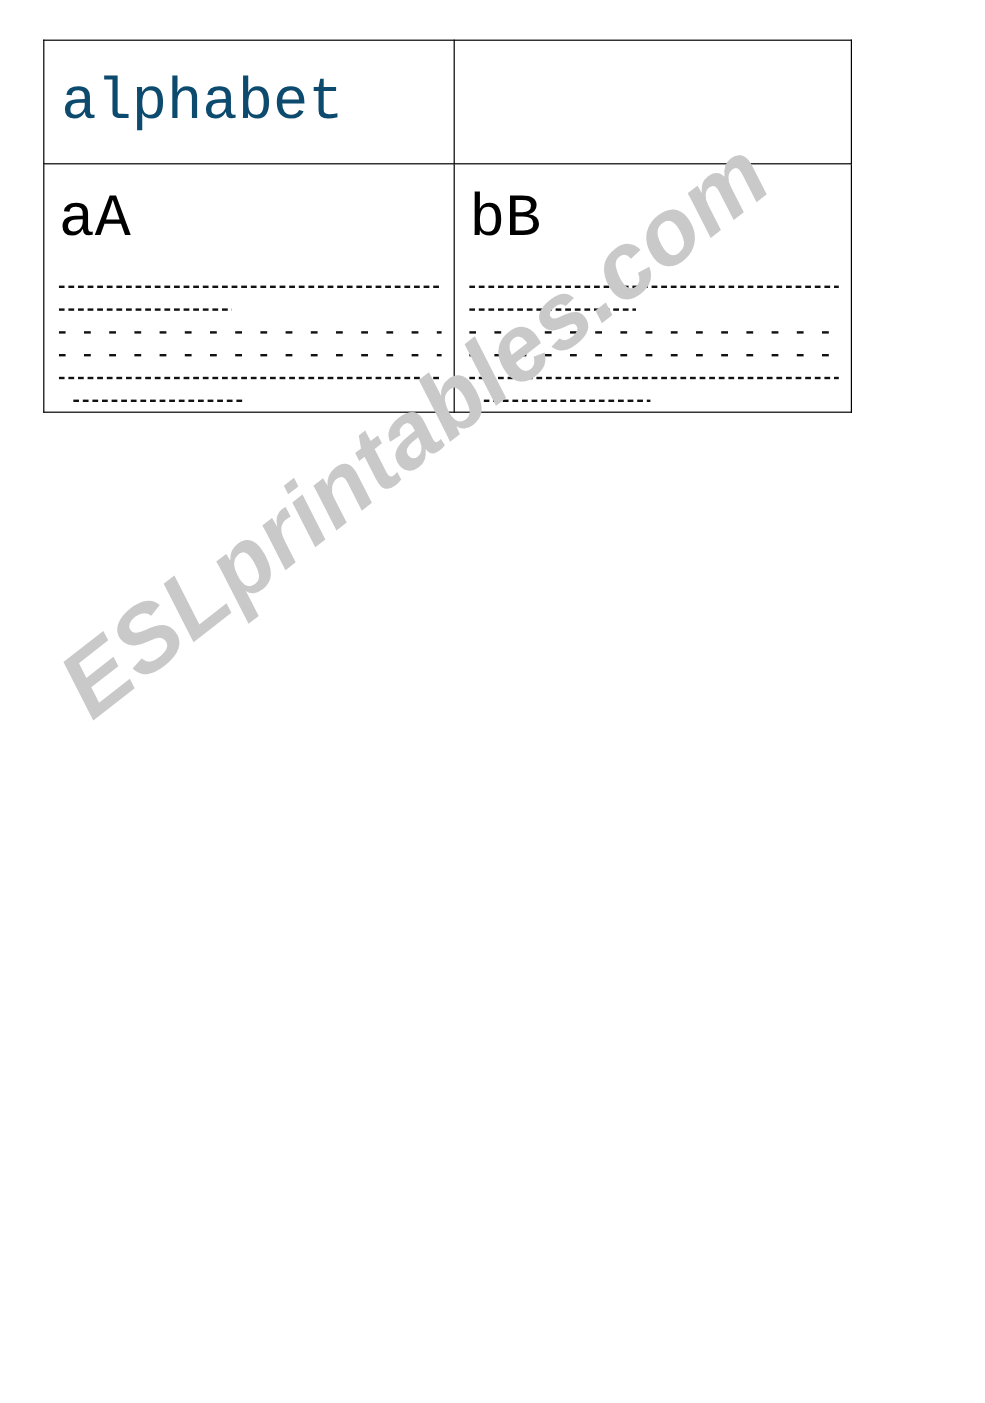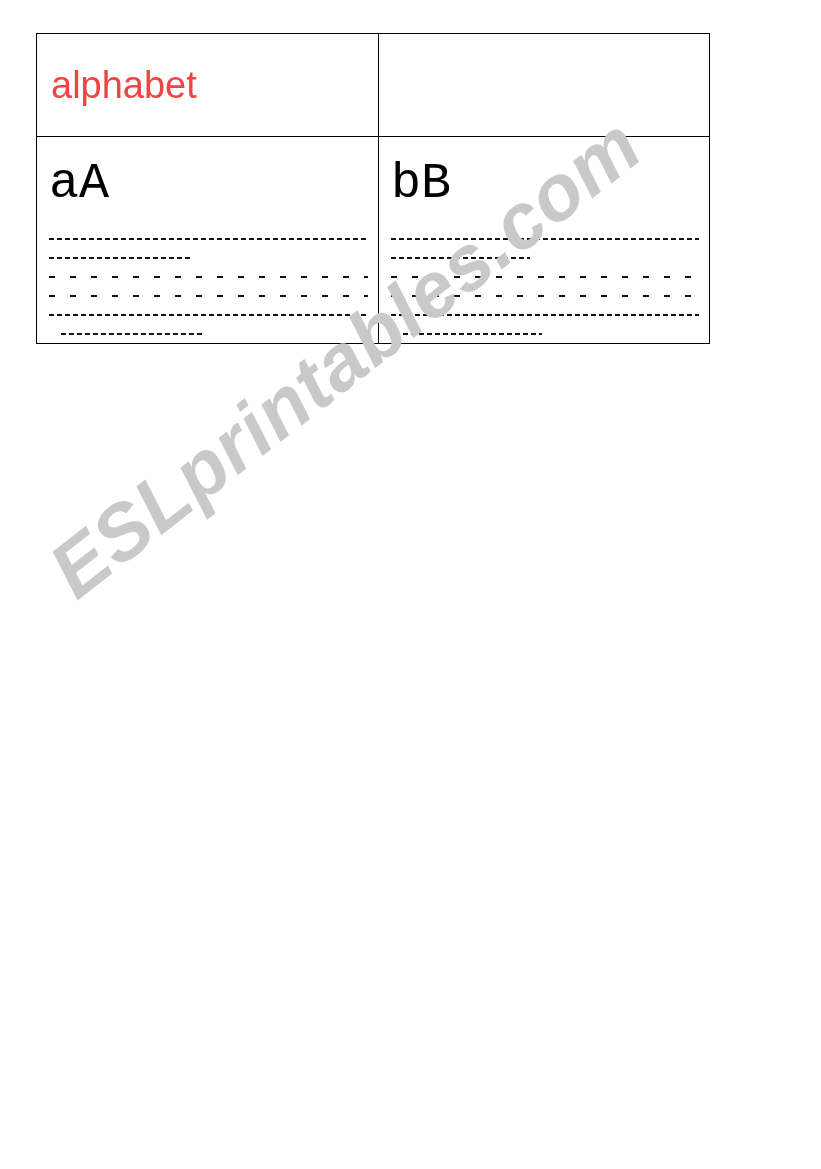"alphabet" .header-title { color: #ef4444 -> #0c4a6e; font-family: Liberation Sans, sans-serif -> Liberation Mono, monospace; font-size: 38px -> 49px }
